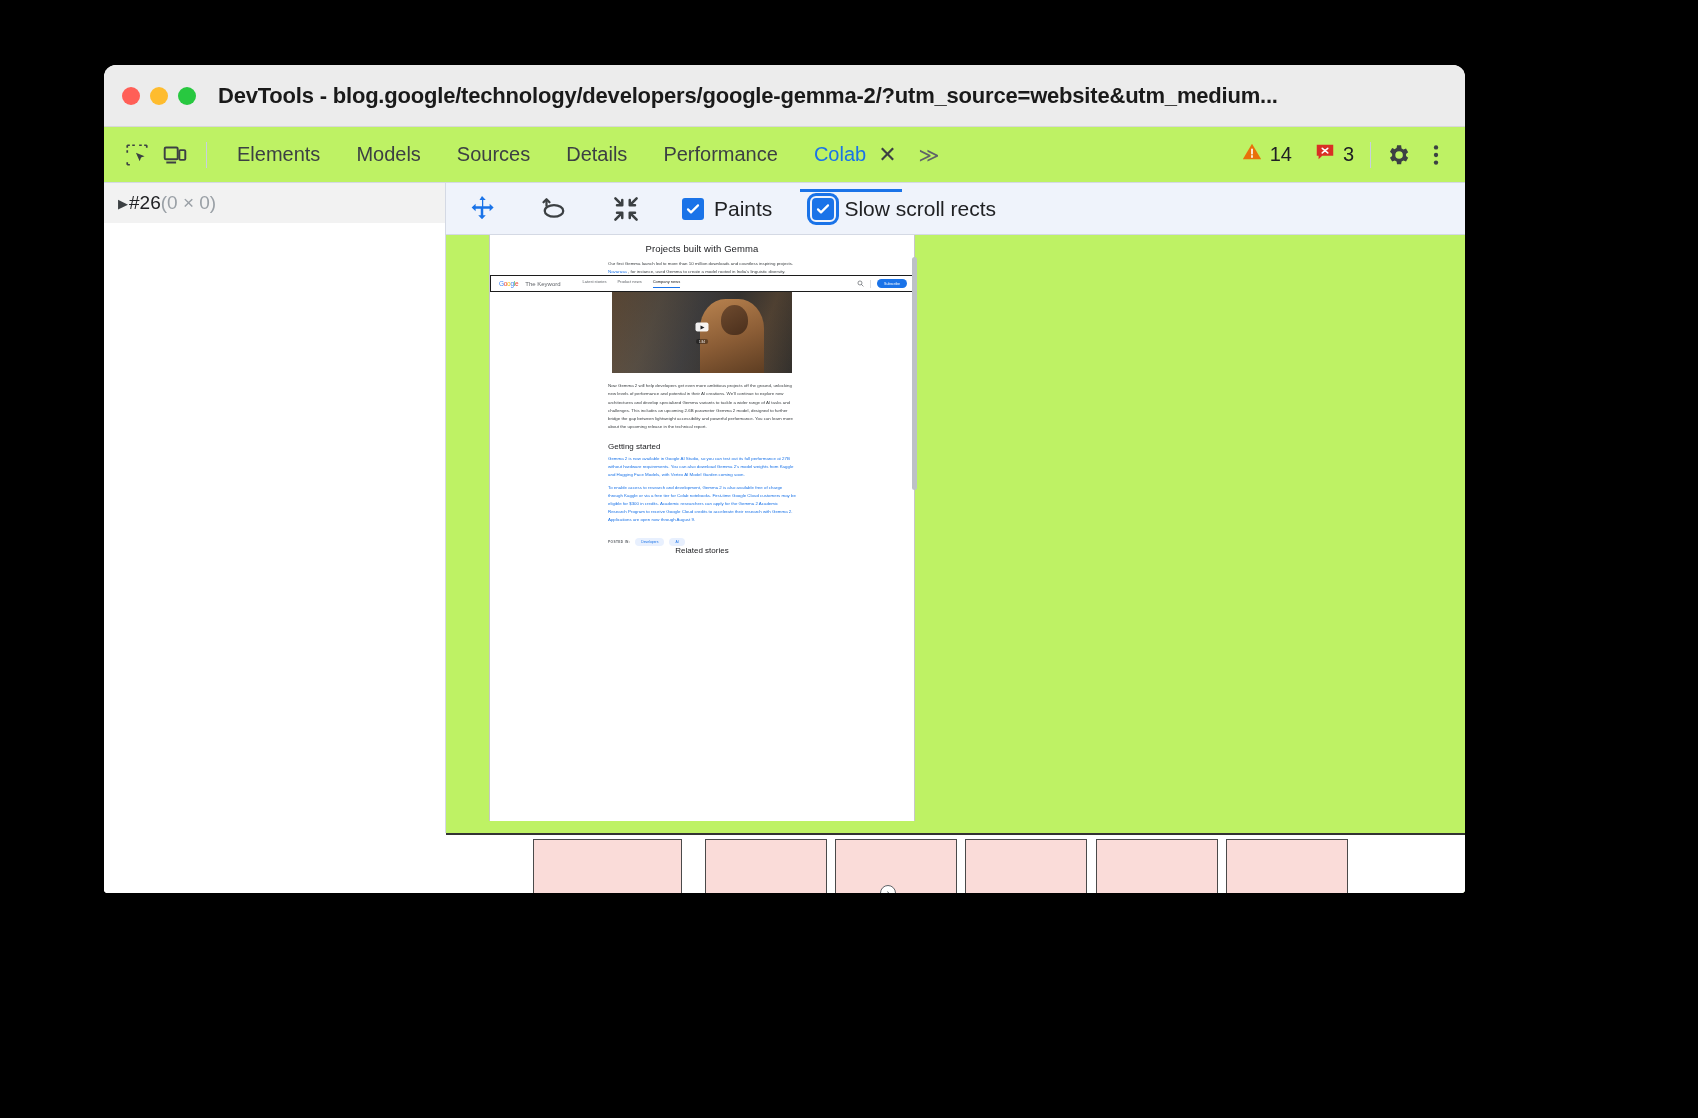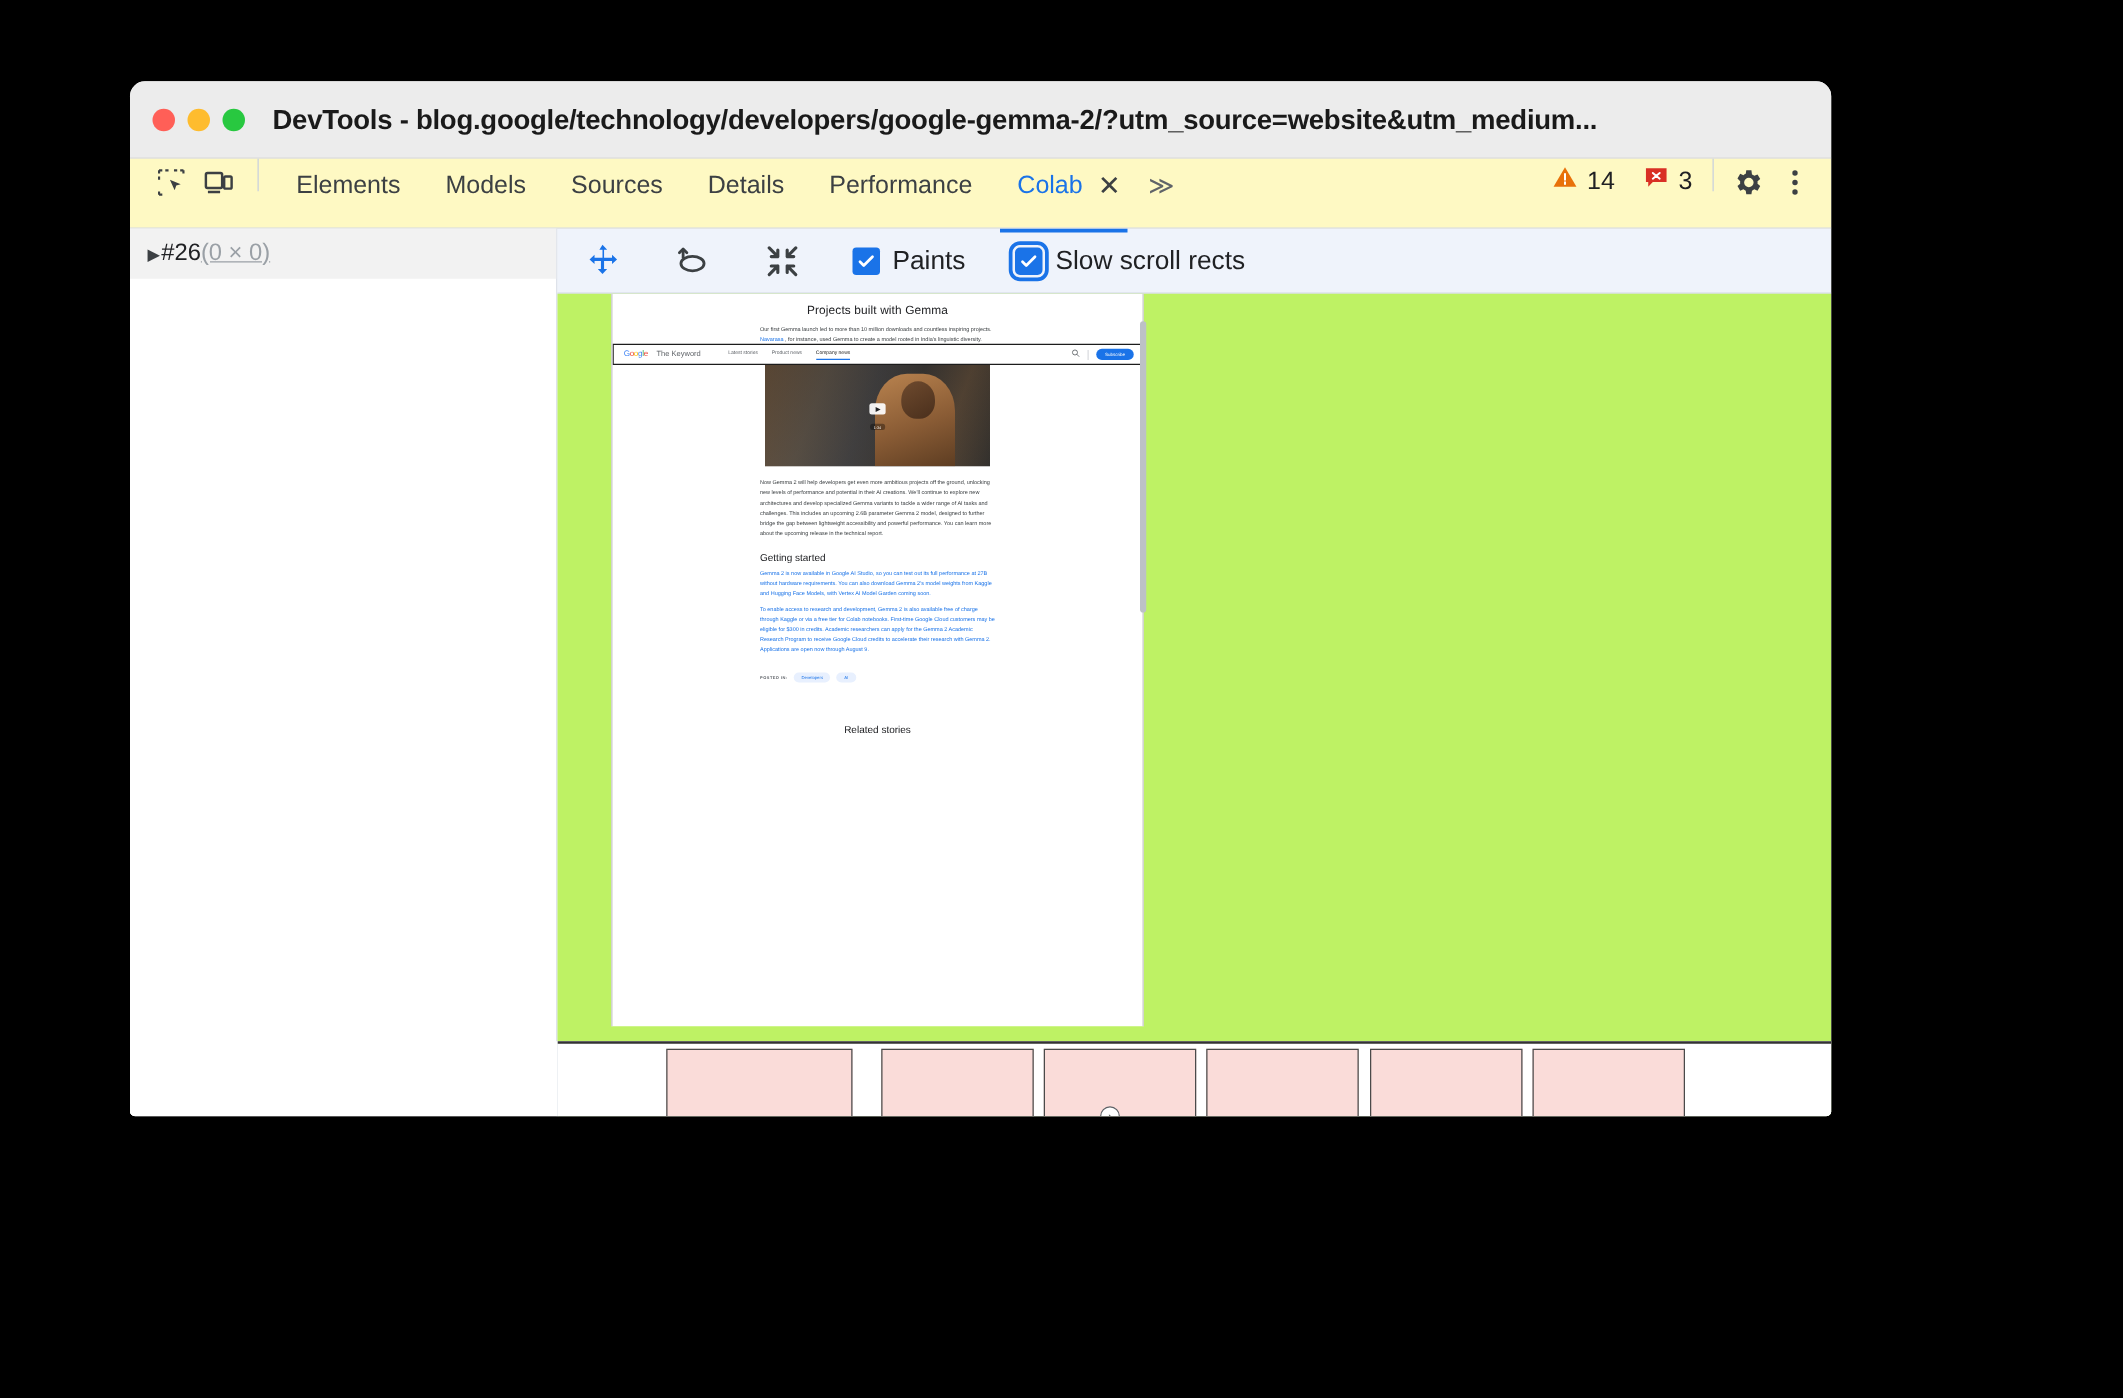"Elements" #tabbar { align-items: flex-start -> center; background: #fef9c3 -> #bef264 }
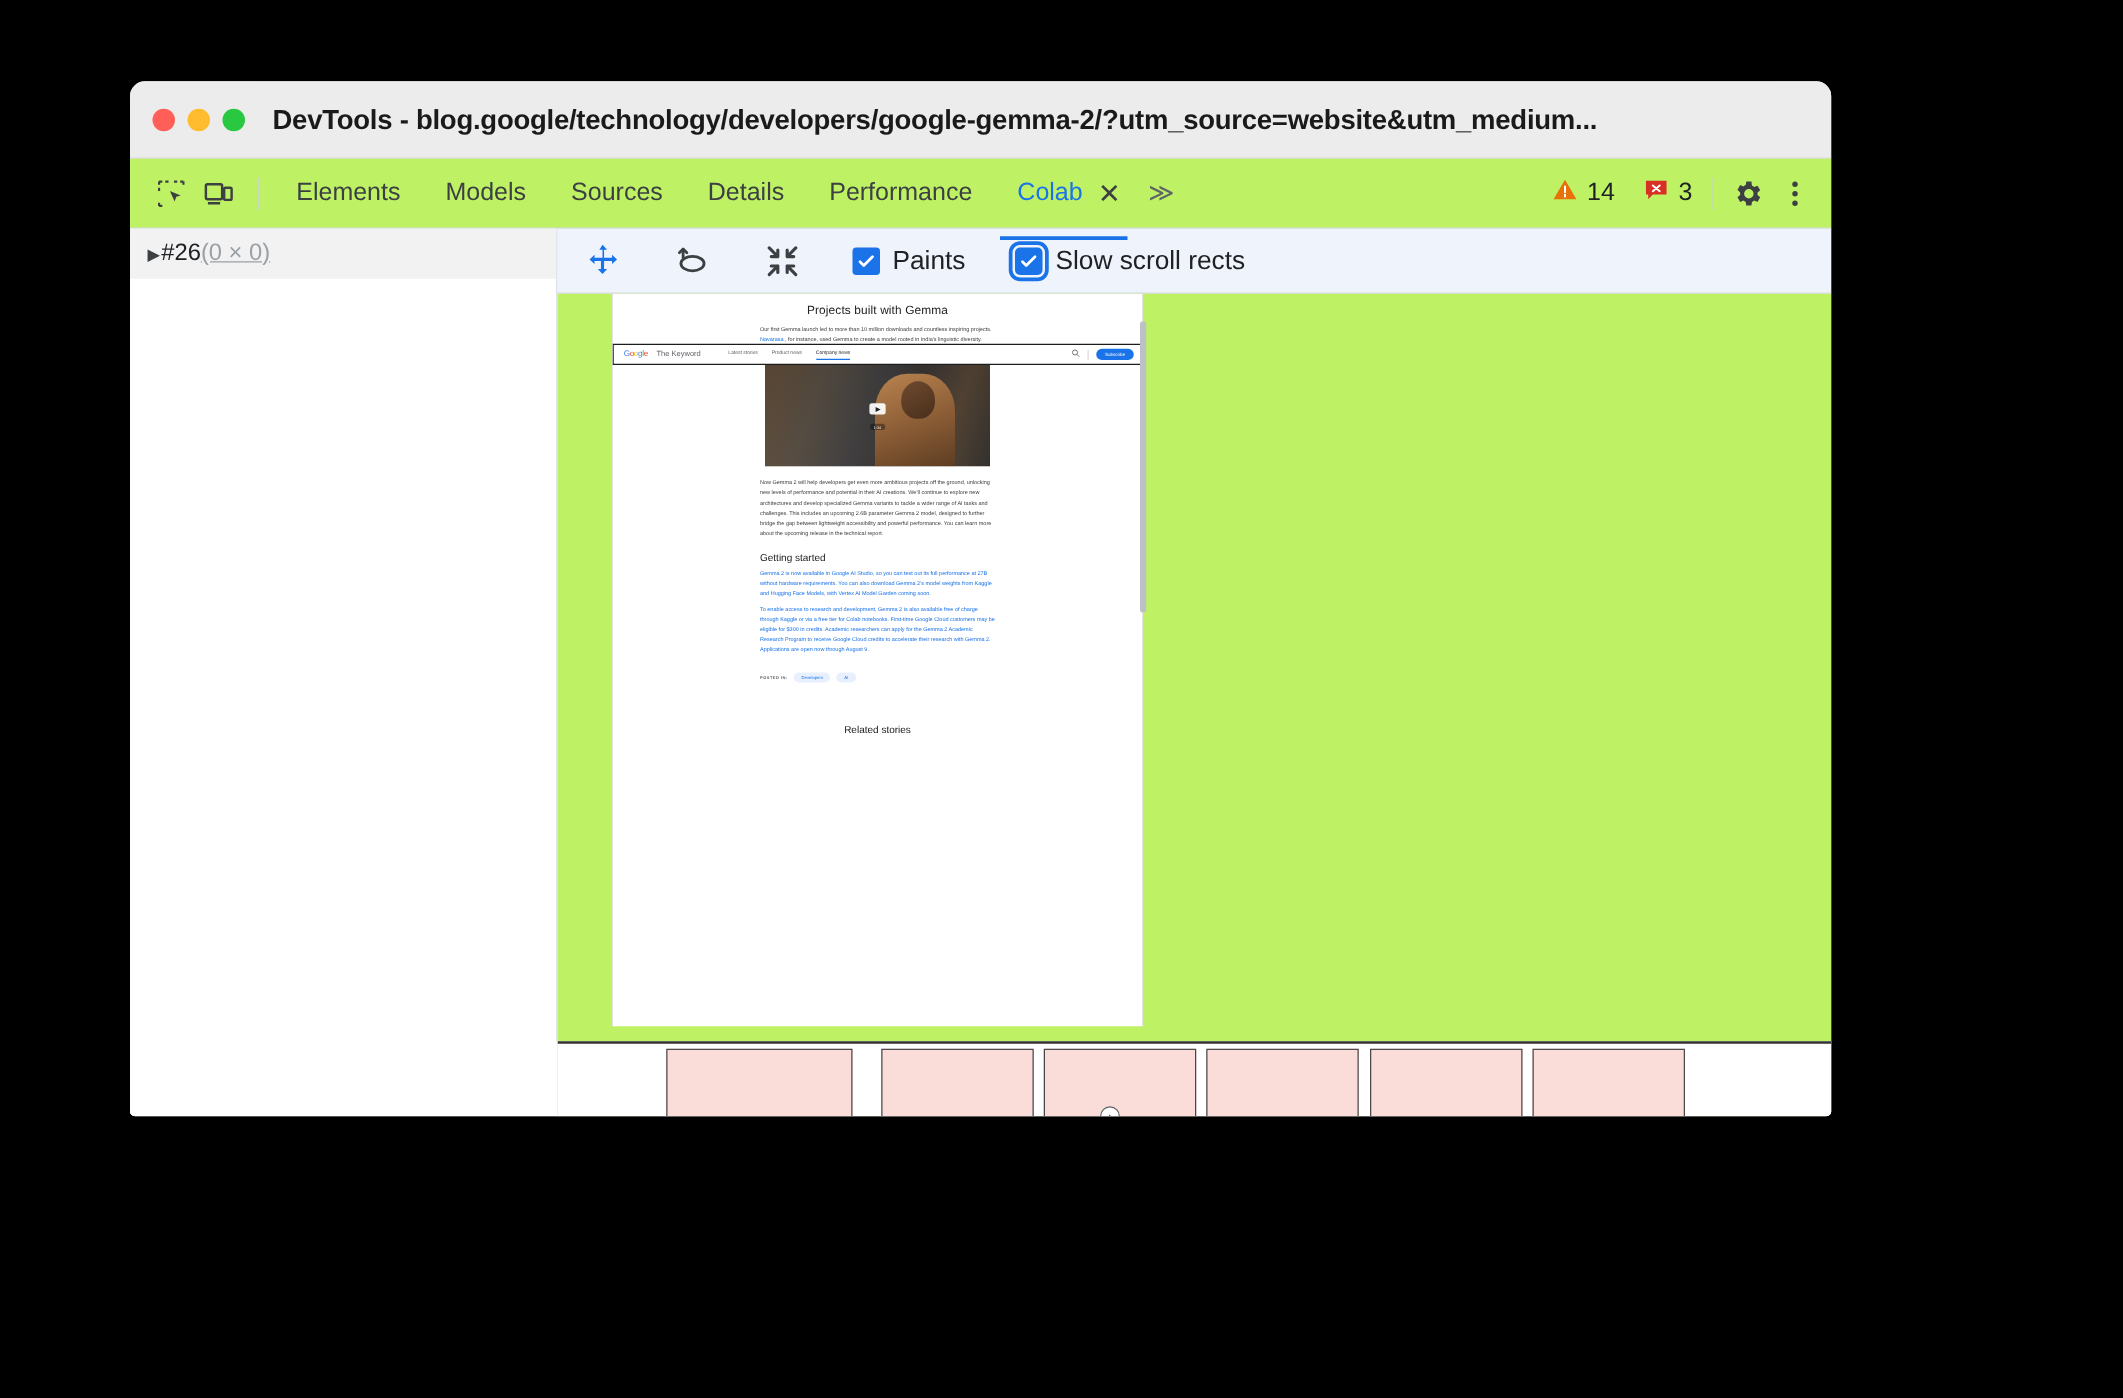"(0 × 0)" .layer-dim { text-decoration: underline -> none }
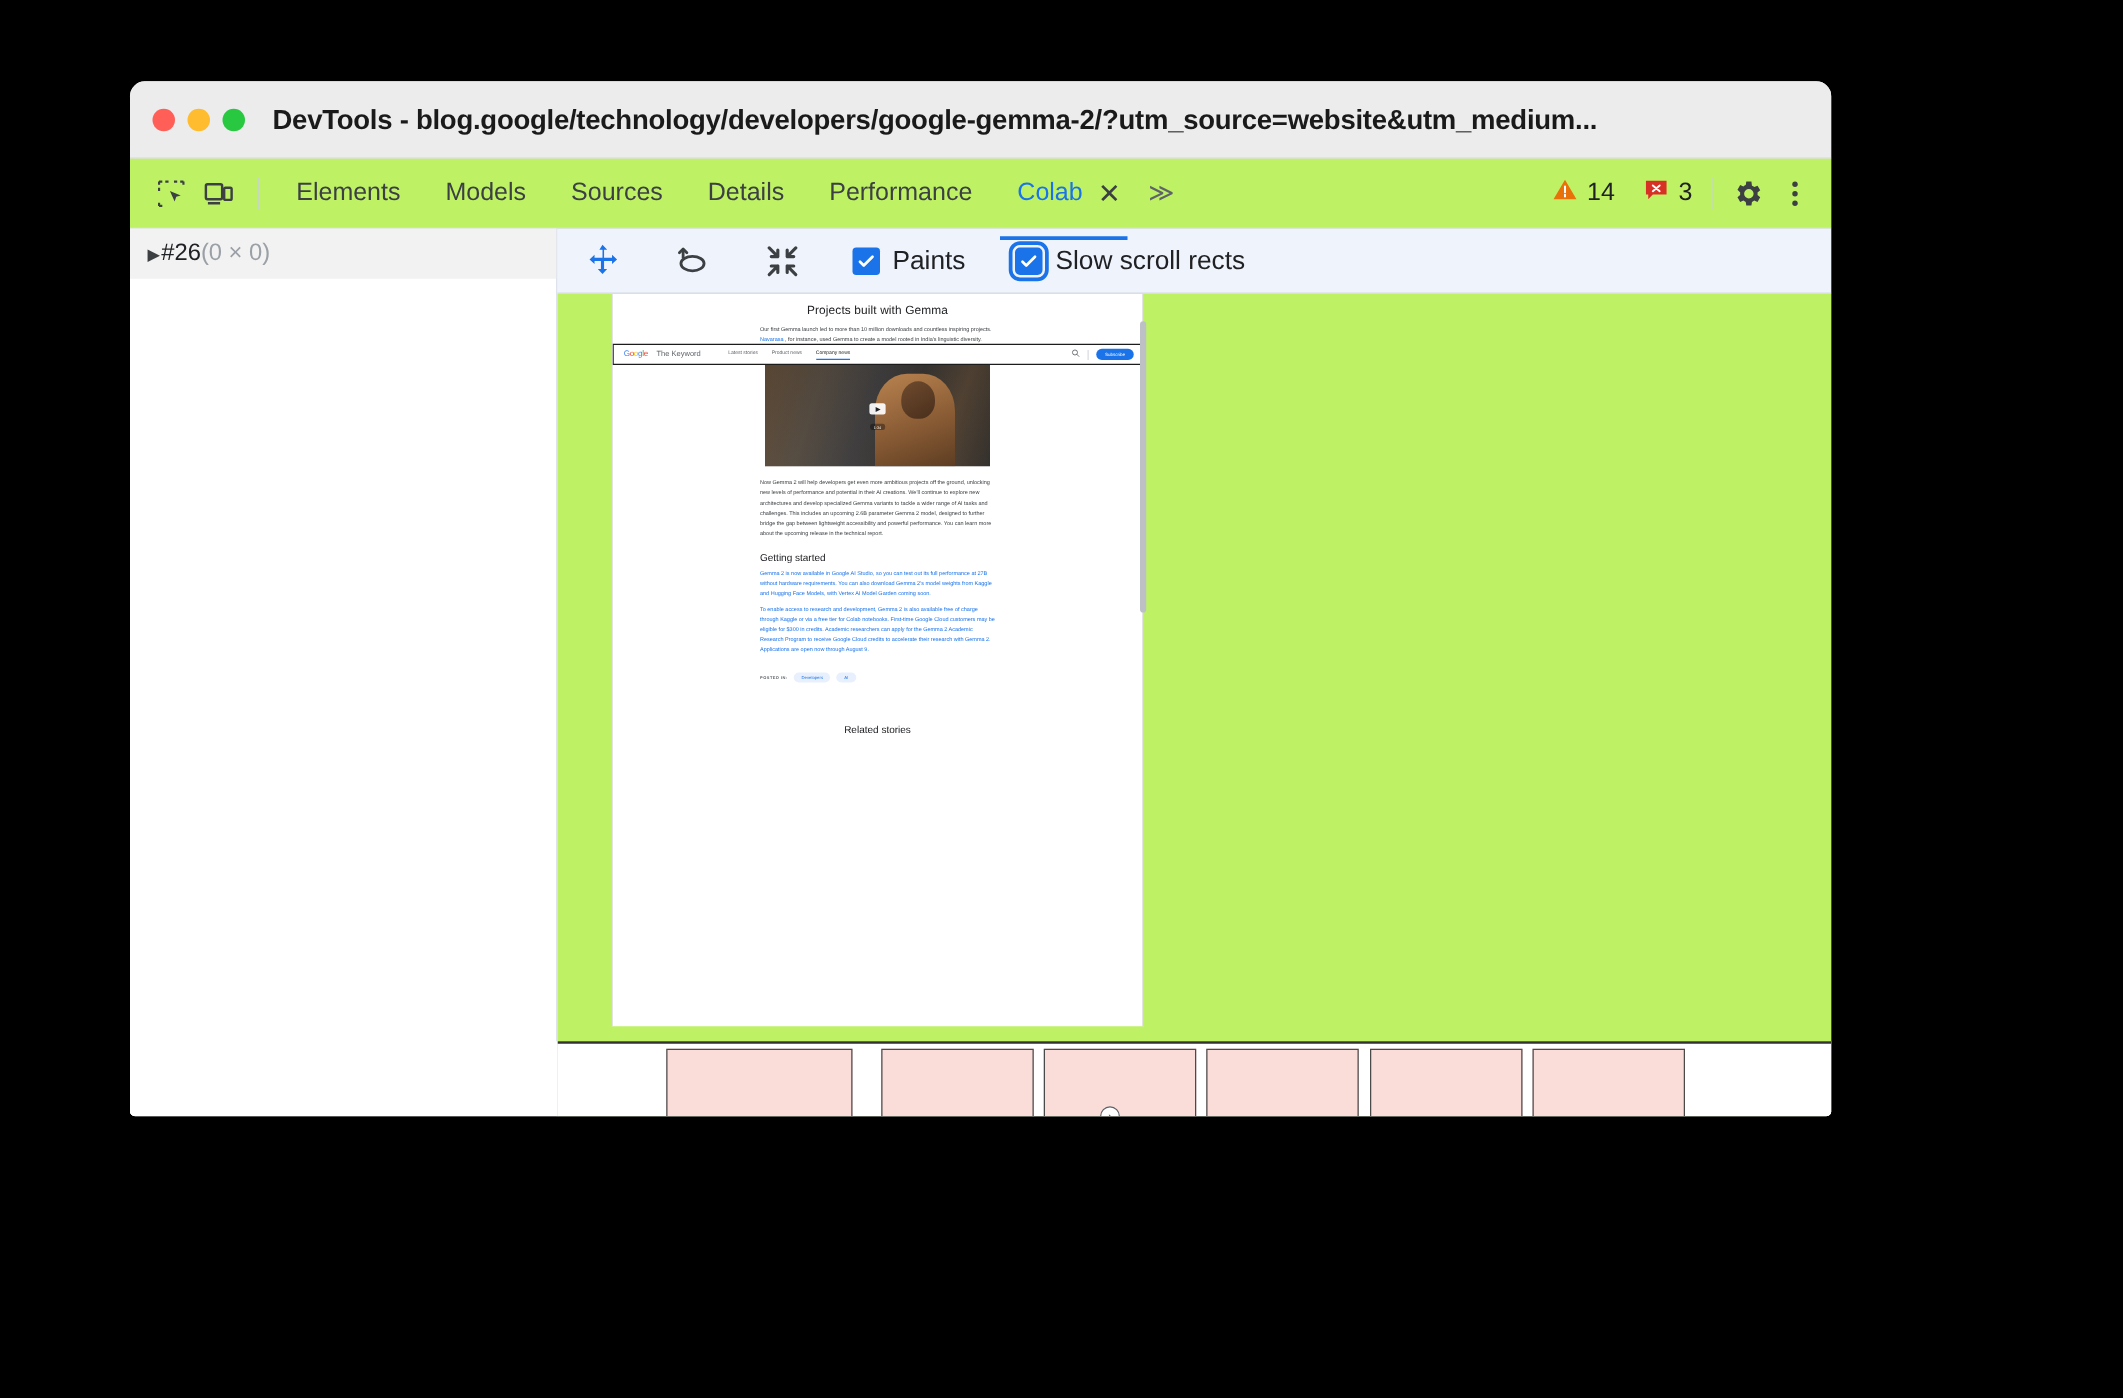"Related stories" .related-title { margin-top: 33px -> none }
